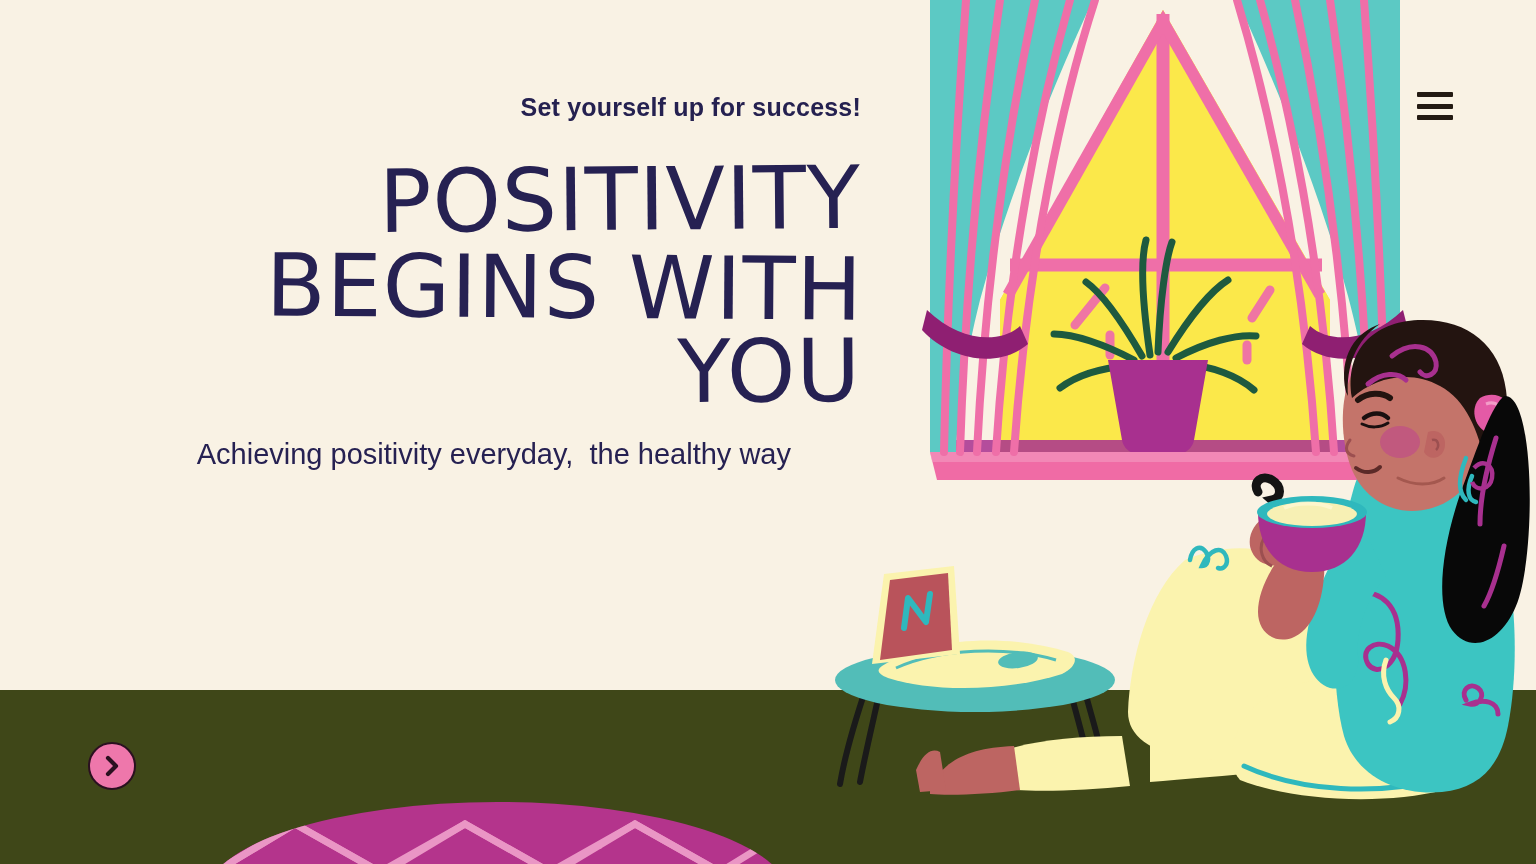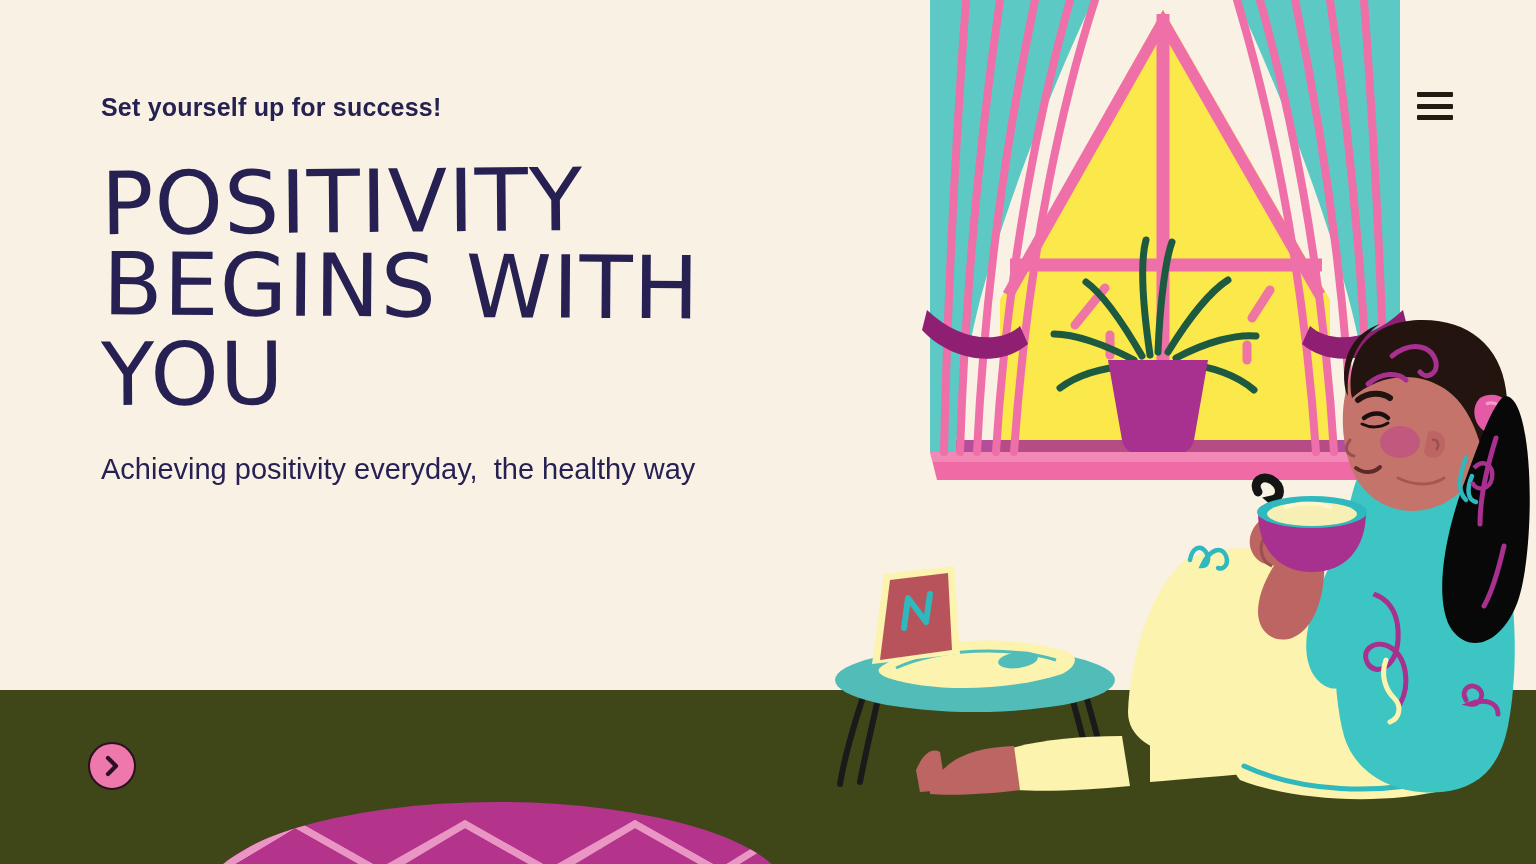"Set yourself up for success!" .text-col { text-align: none -> right }
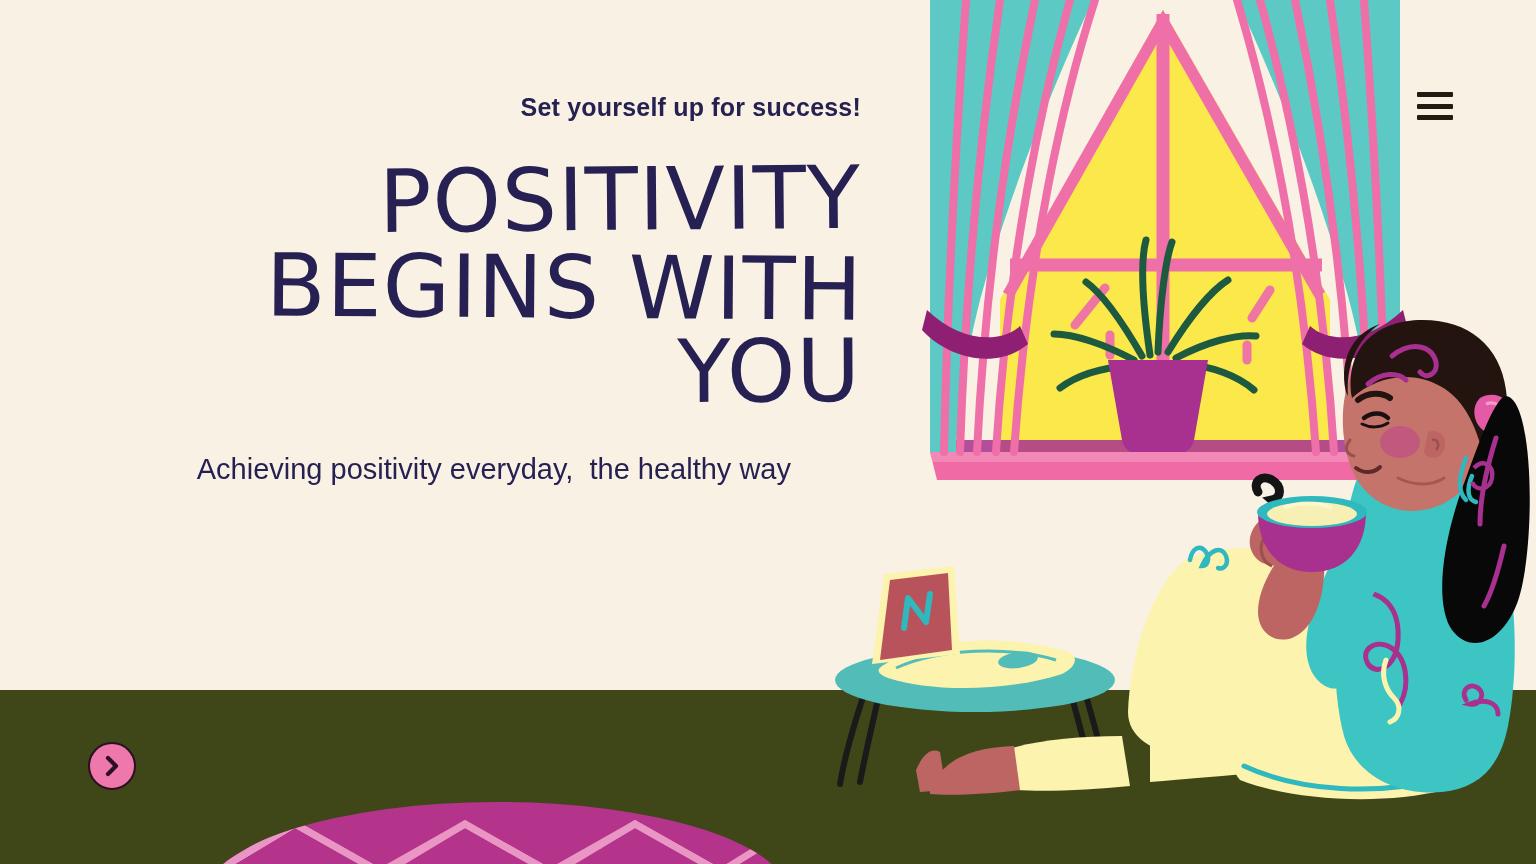"Achieving positivity everyday, the" .subtitle { margin-top: 32px -> 17px }
